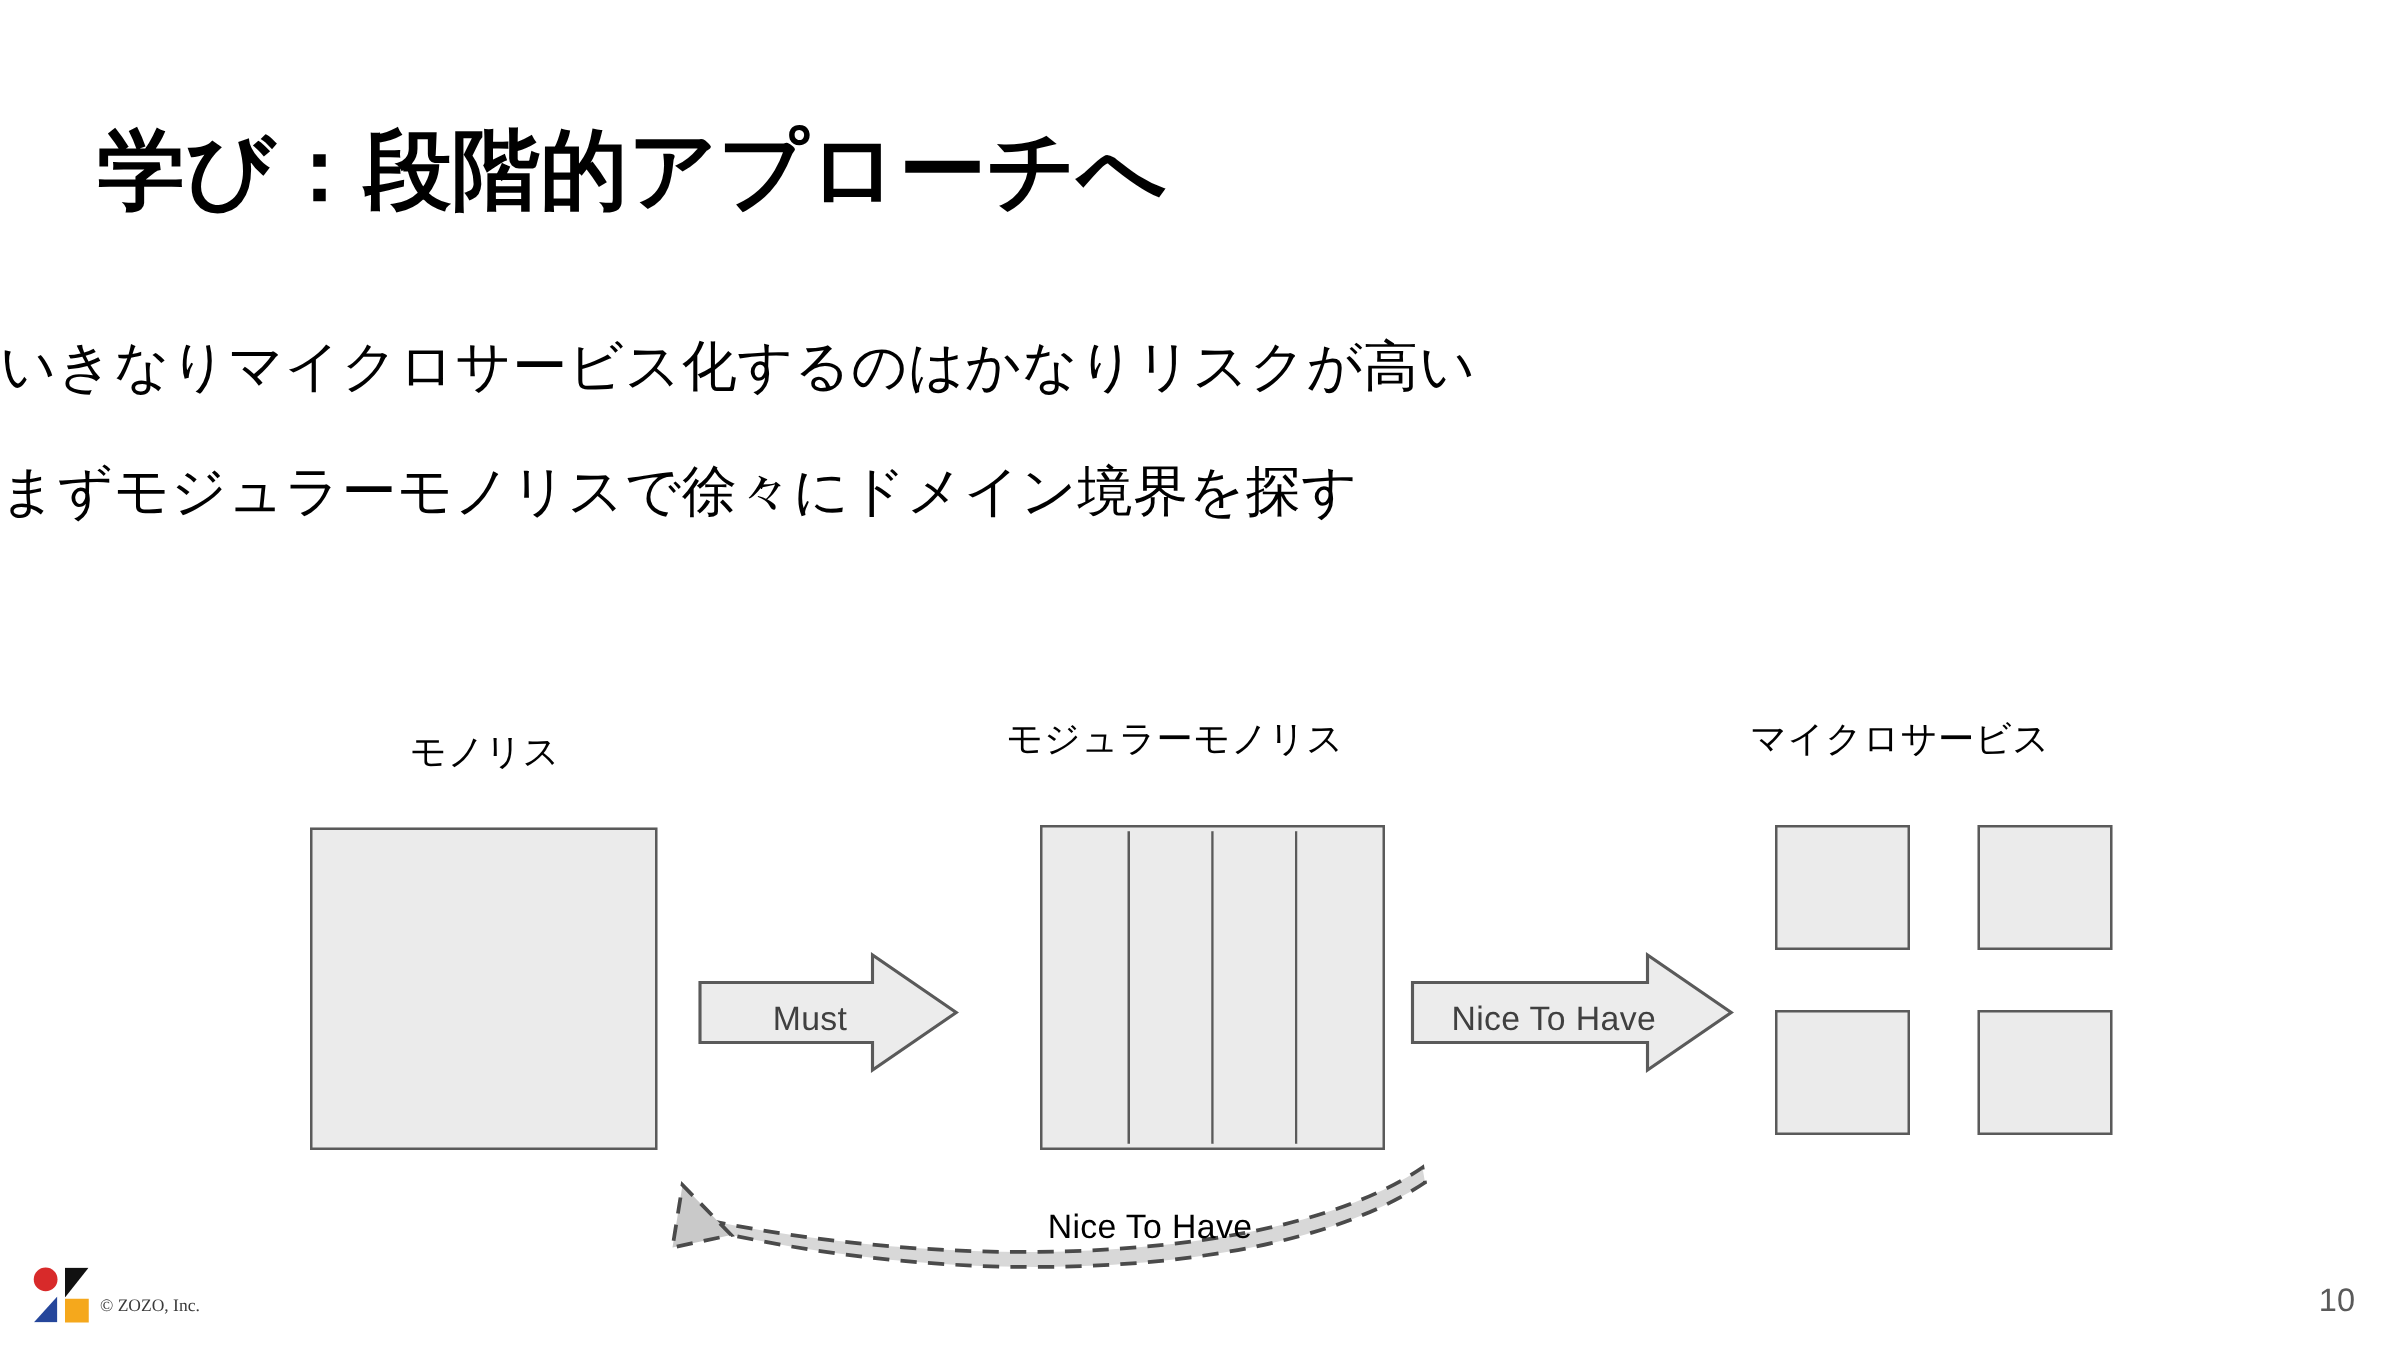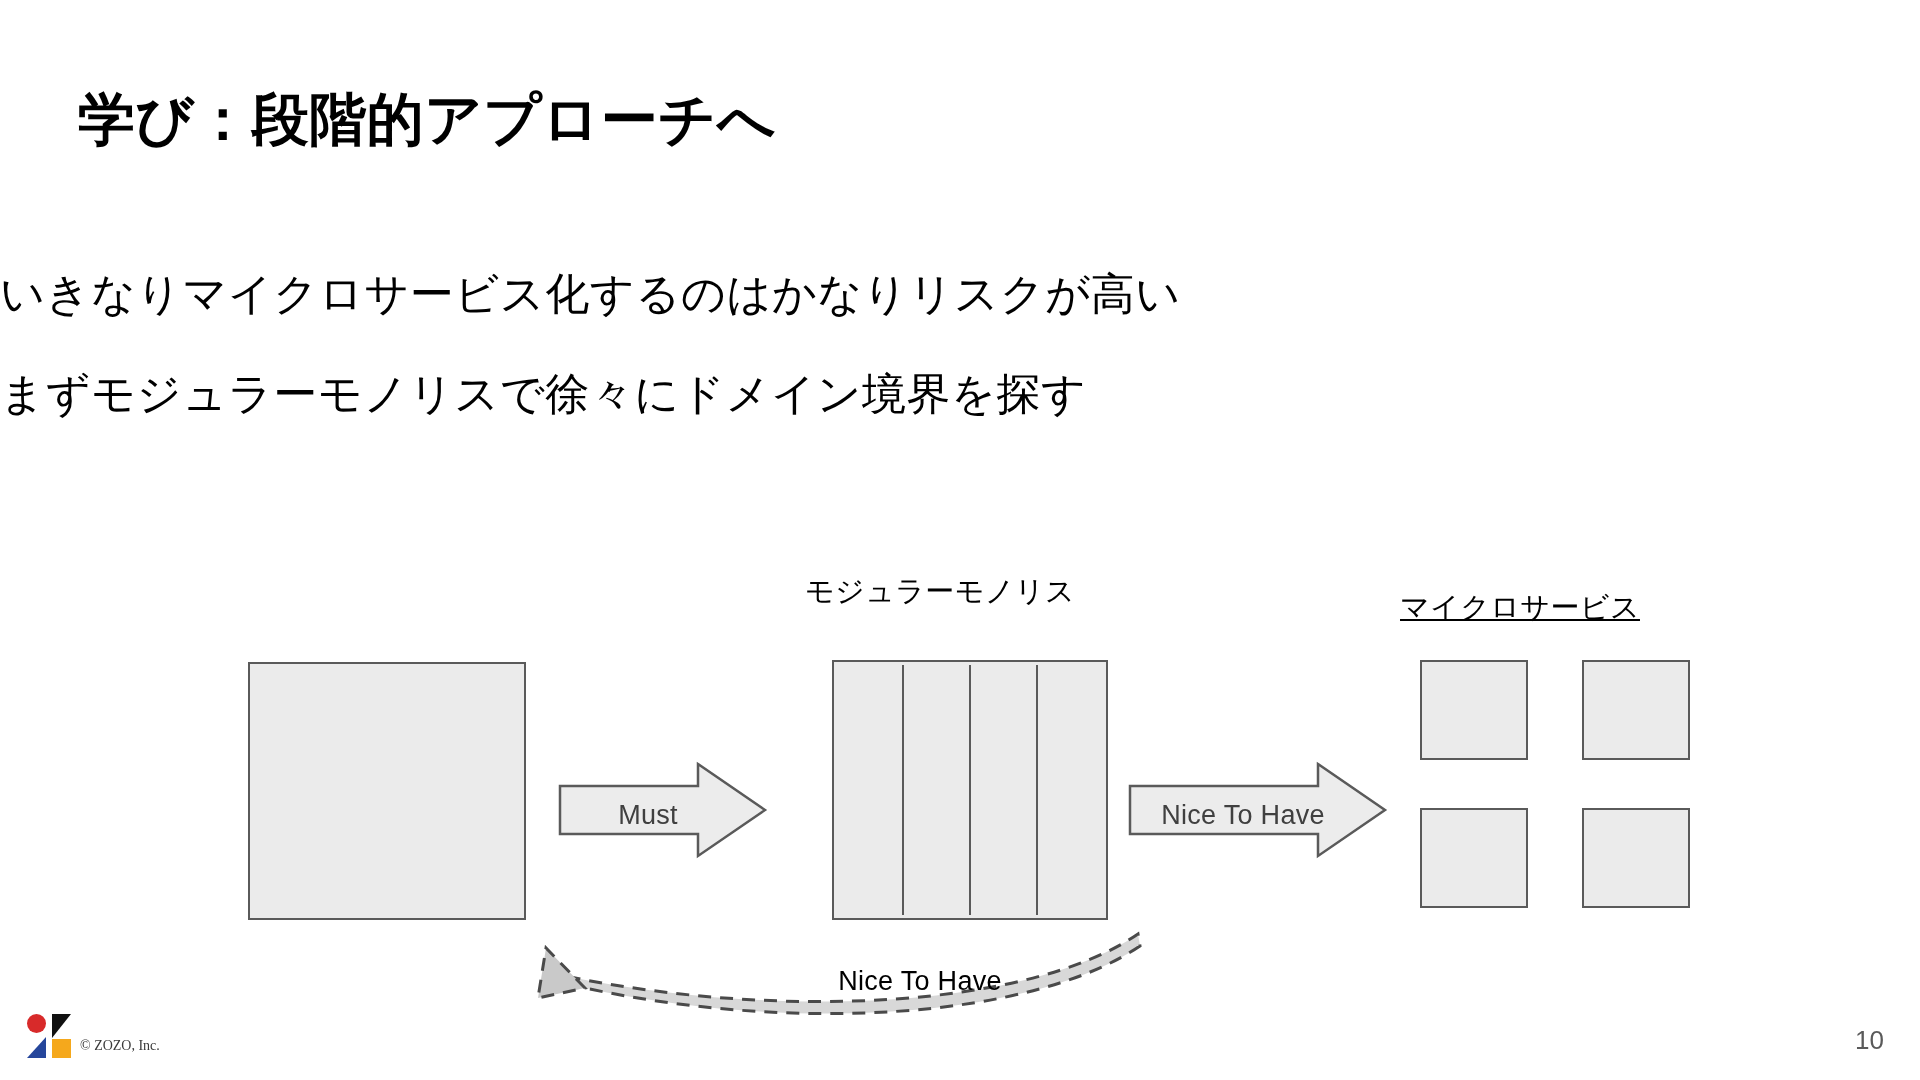"学び：段階的アプローチへ" .slide-title { font-size: 57px -> 70px; top: 88px -> 98px }
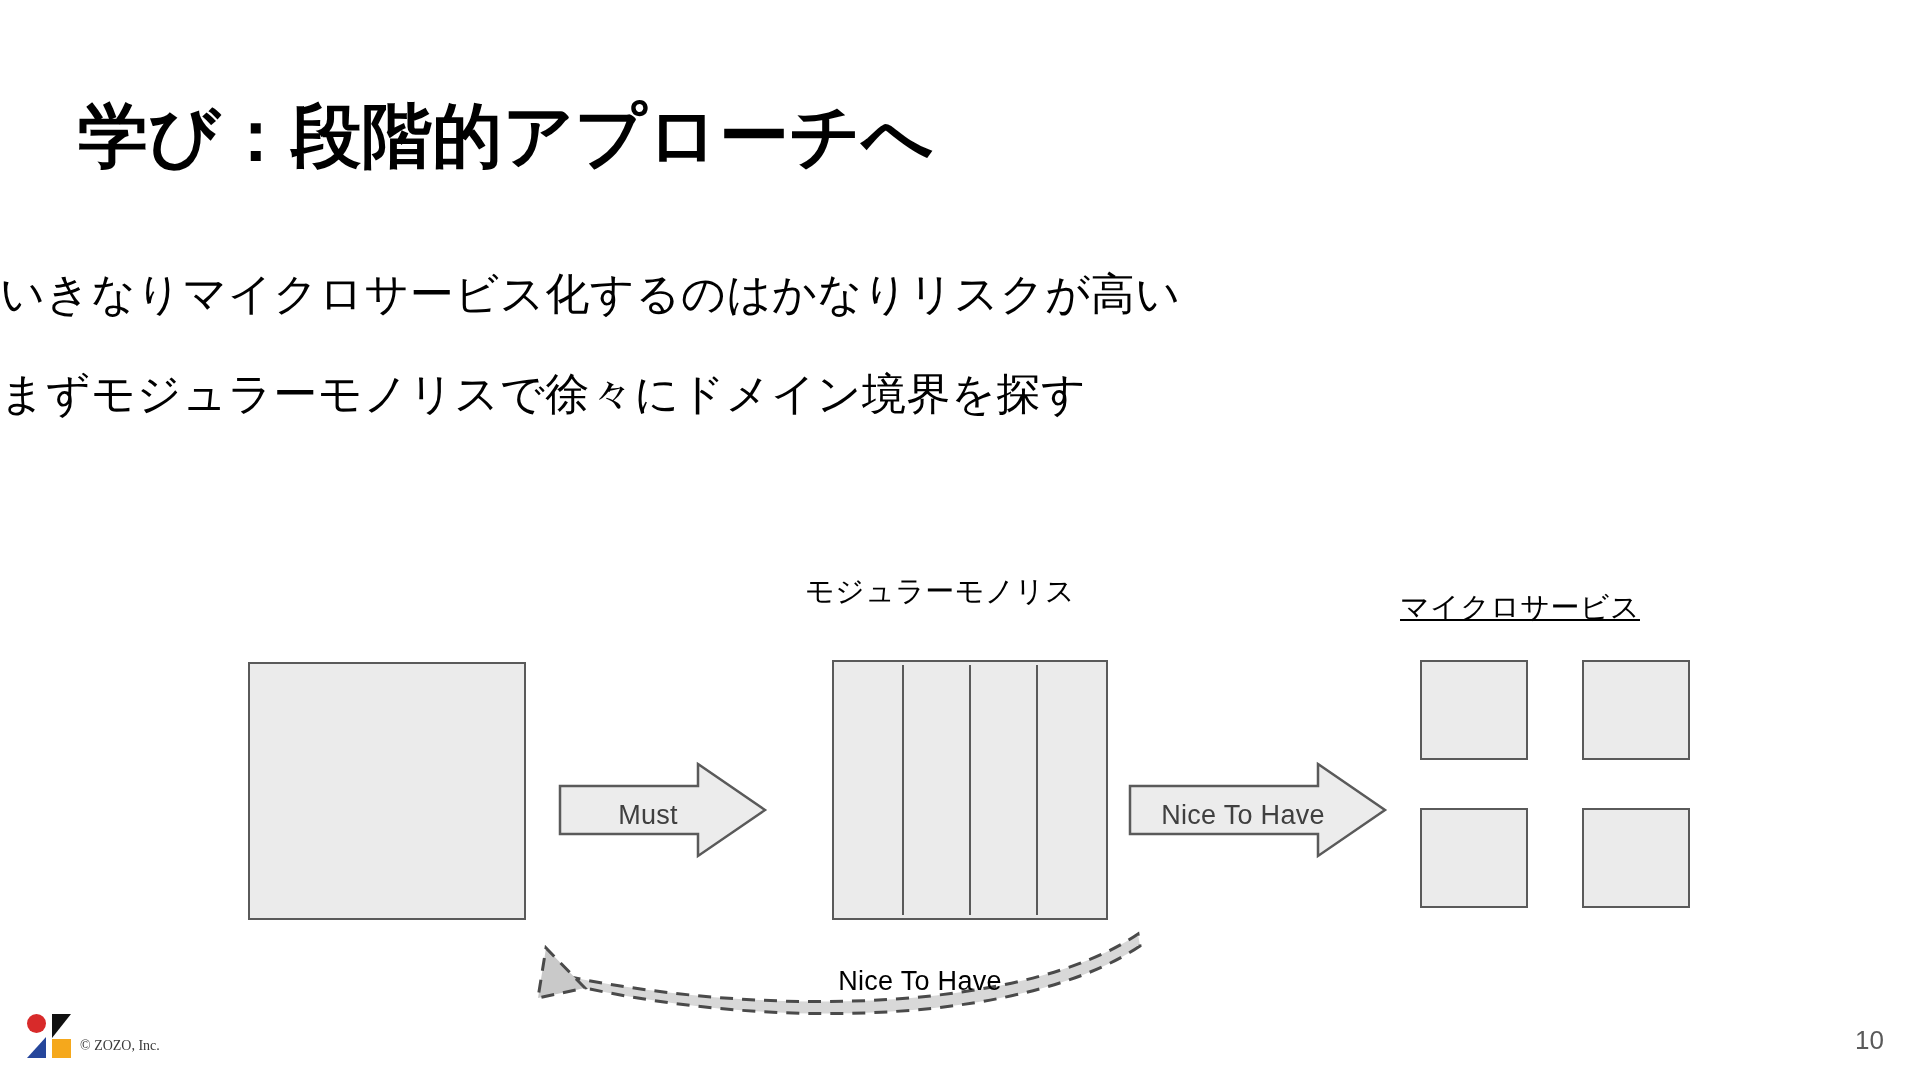"モノリス" div.diag-label { html: none -> <div>モノリス</div> }
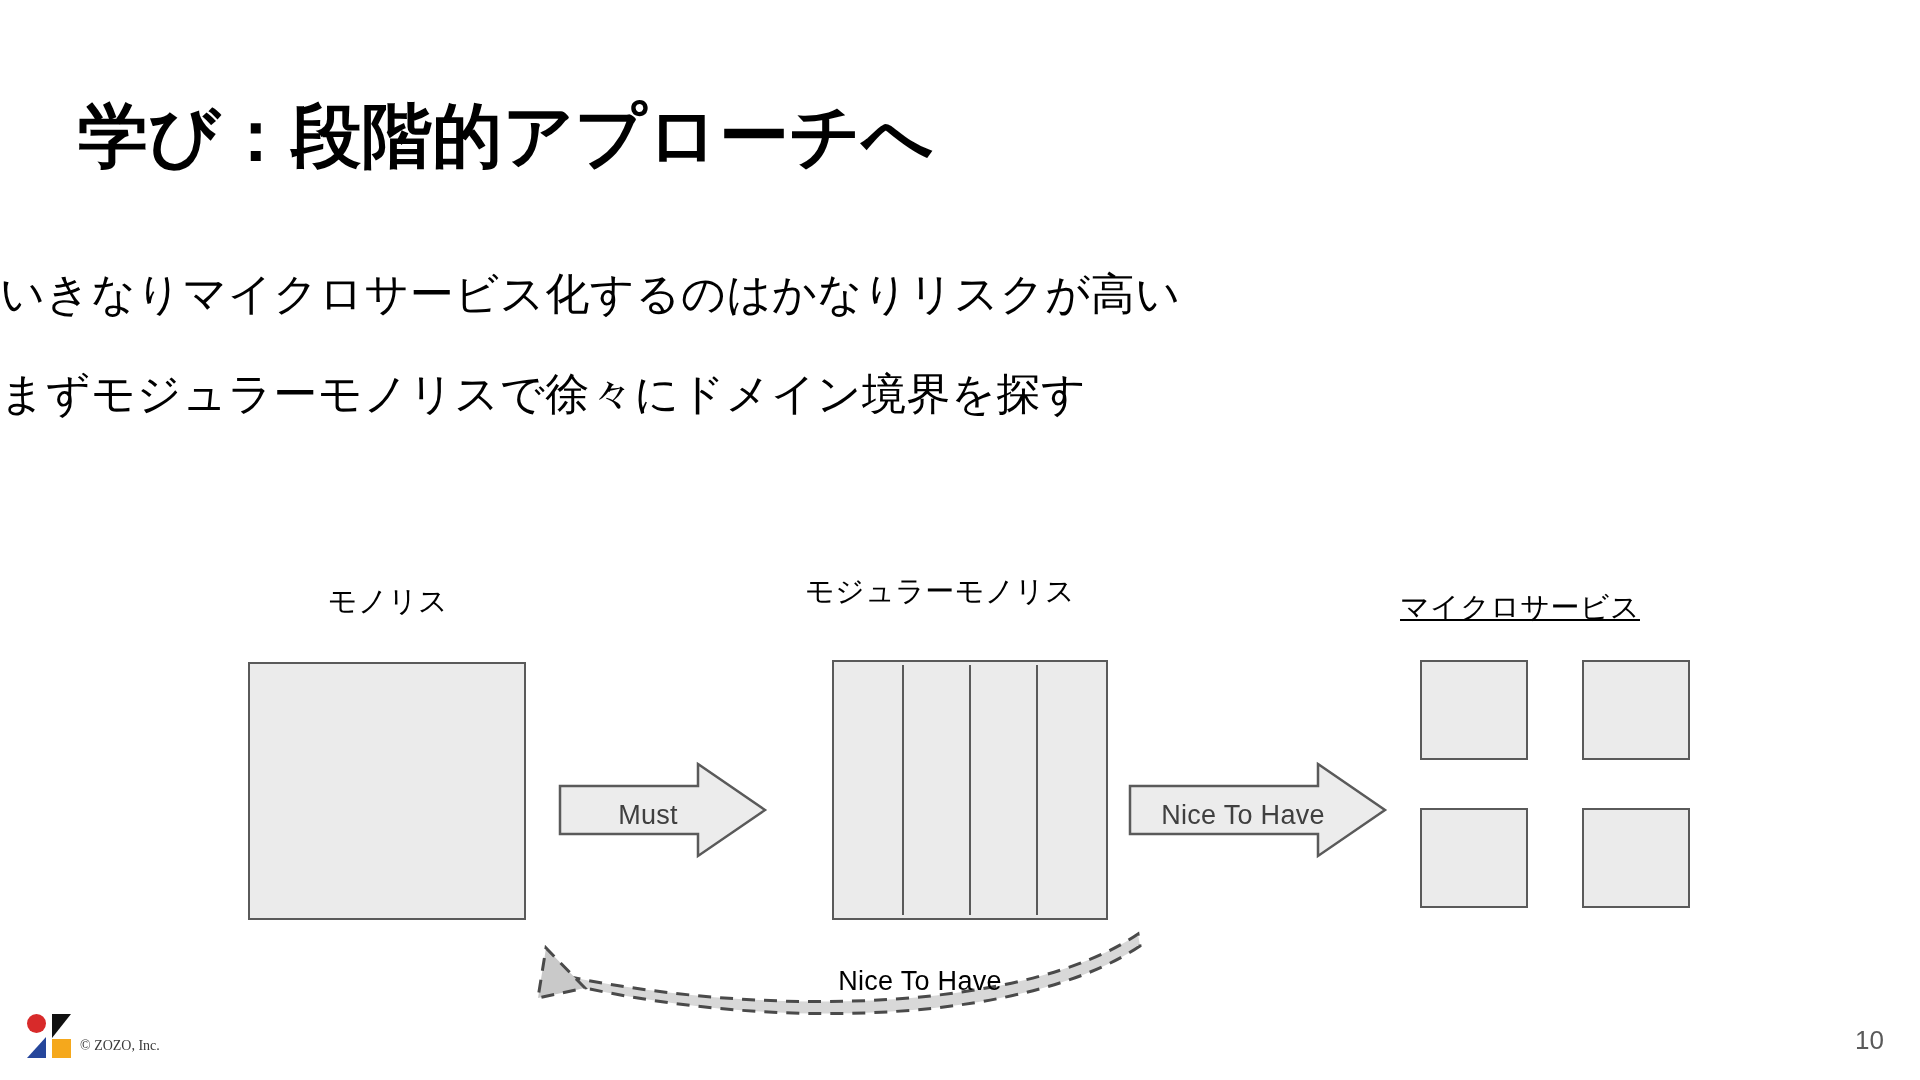"マイクロサービス" .lbl-micro { text-decoration: underline -> none; top: 28px -> 12px }
